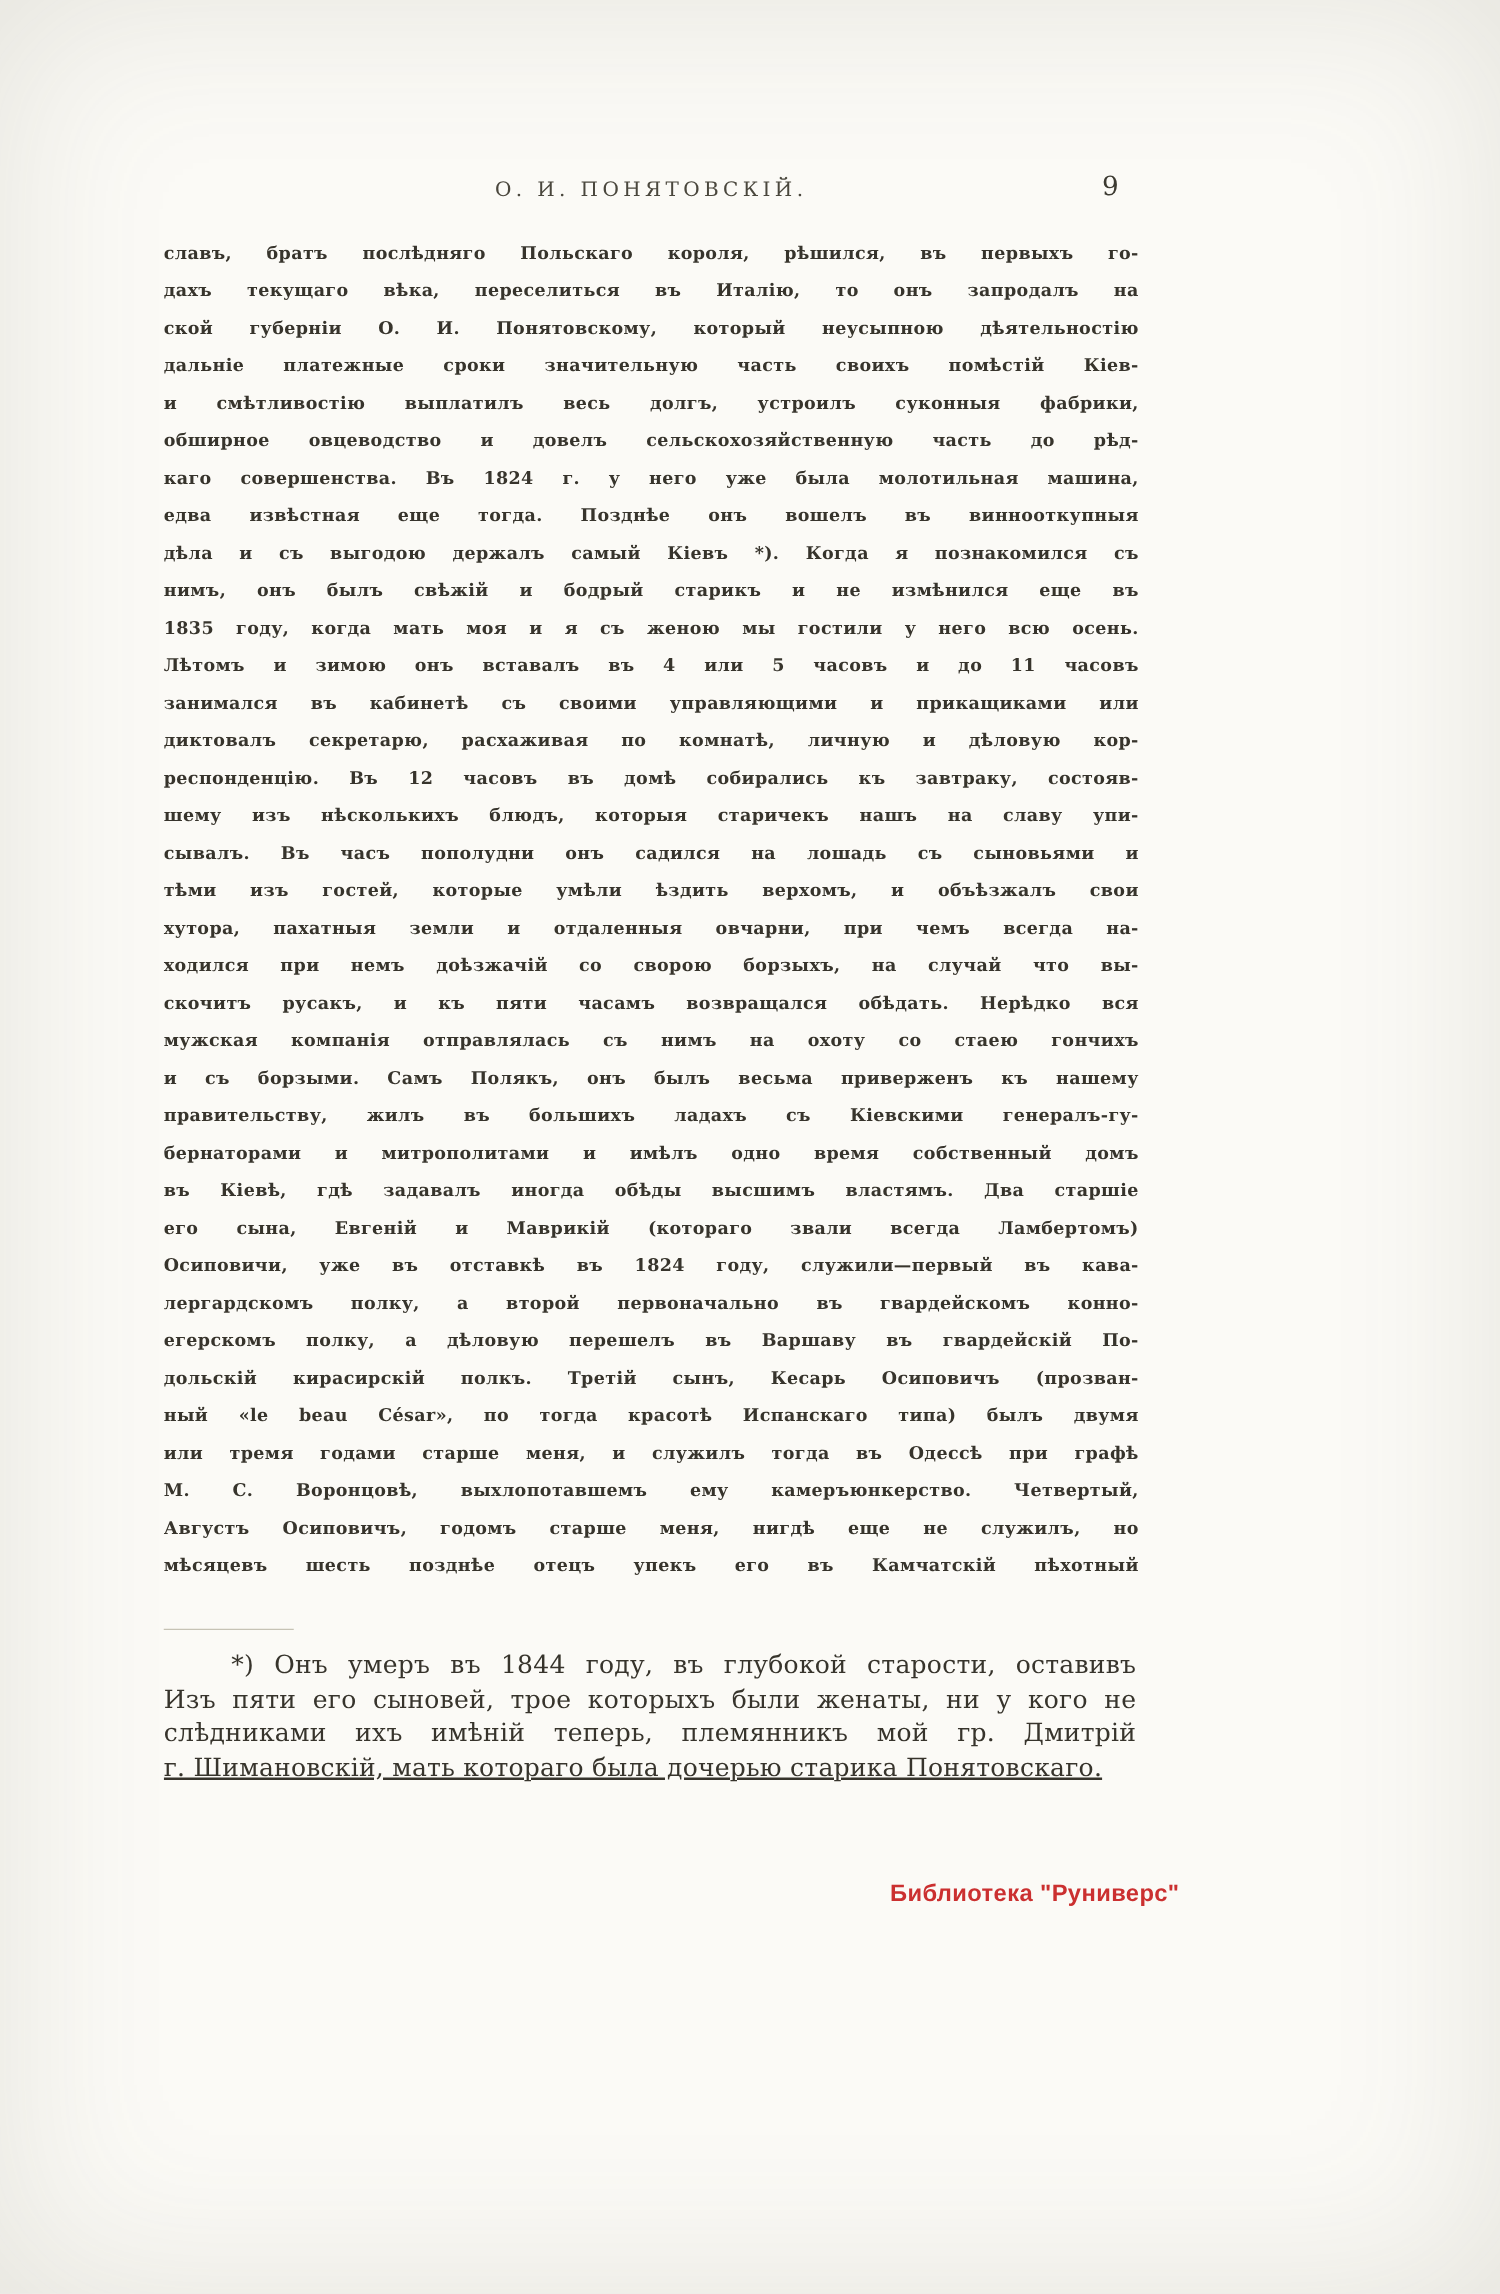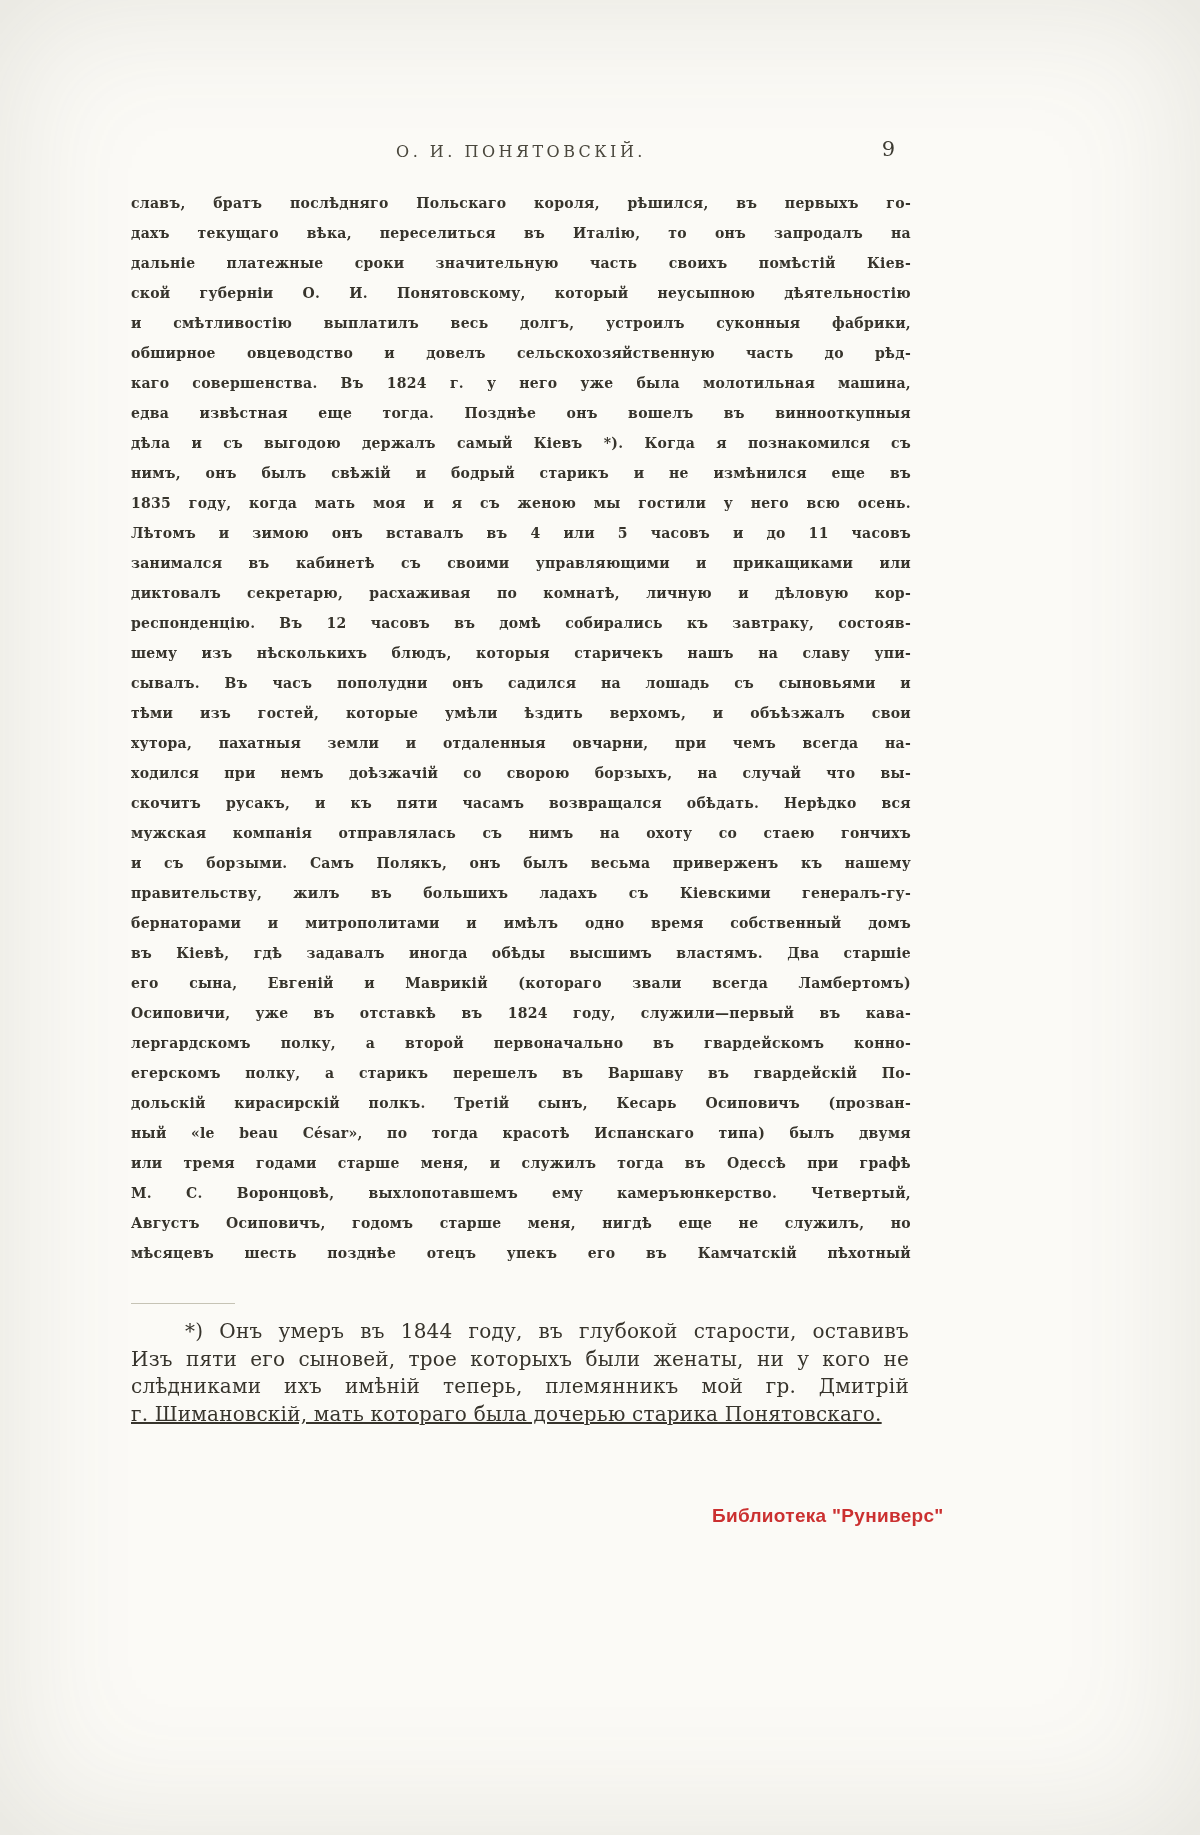"дальніе платежные сроки значительную" div.body-line { order: before "ской губерніи О. И. Понятовскому," -> after "ской губерніи О. И. Понятовскому," }
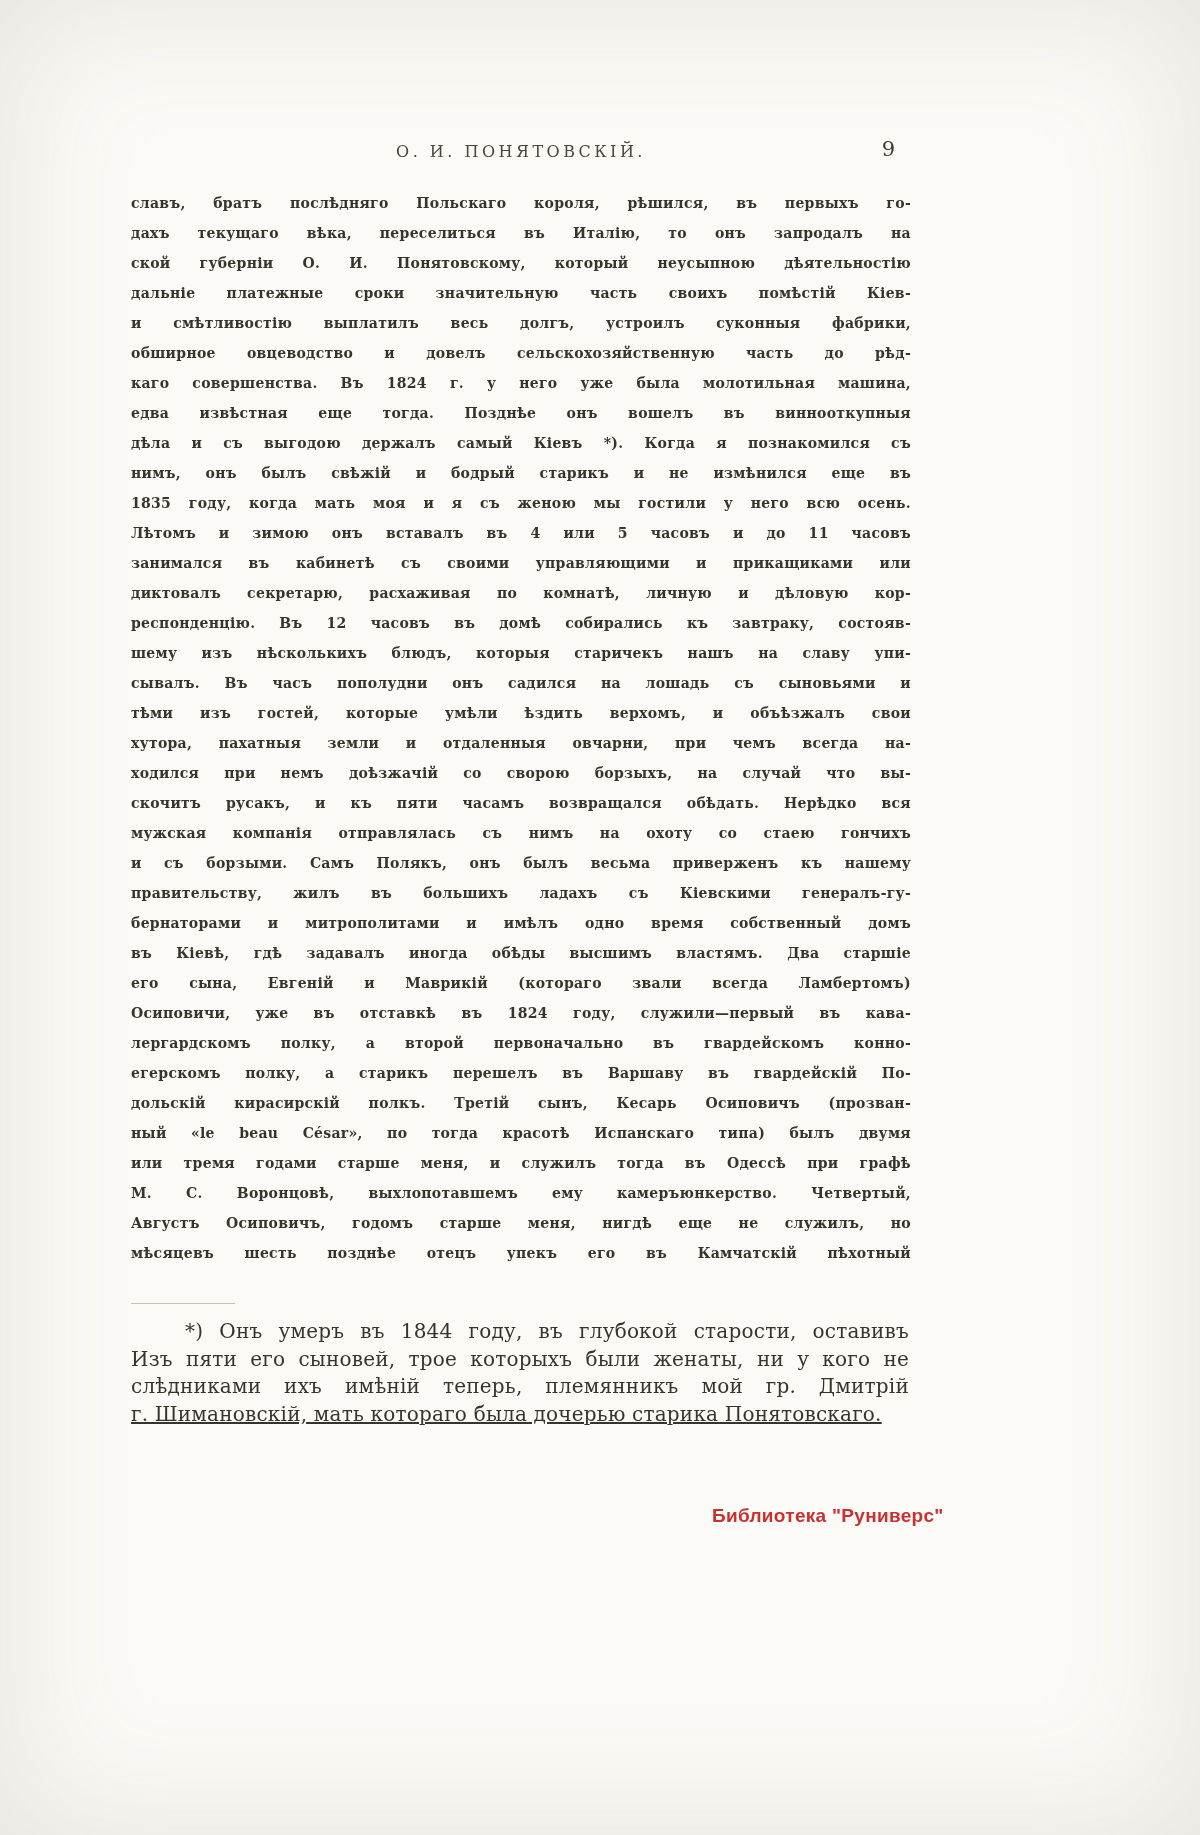"егерскомъ полку, а старикъ перешелъ" div.body-line { text: старикъ -> дѣловую }
